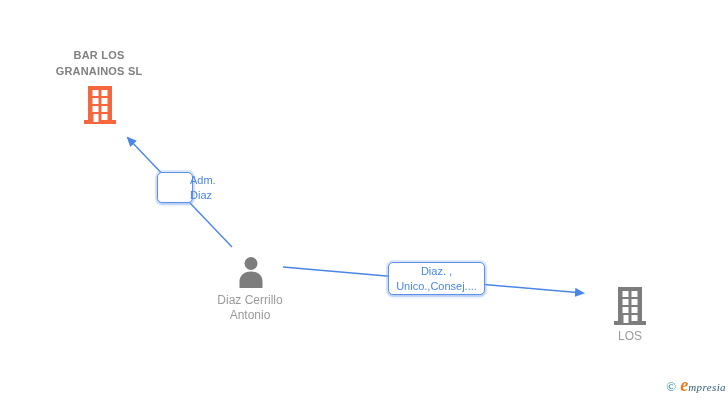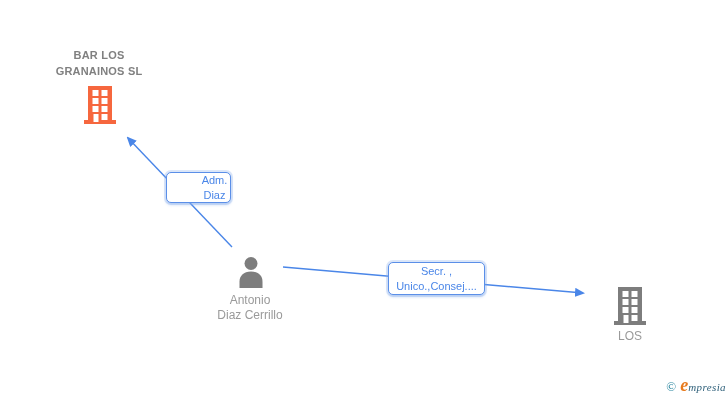"Adm." .edge-label--adm { left: 166px -> 157px; width: 65px -> 36px }
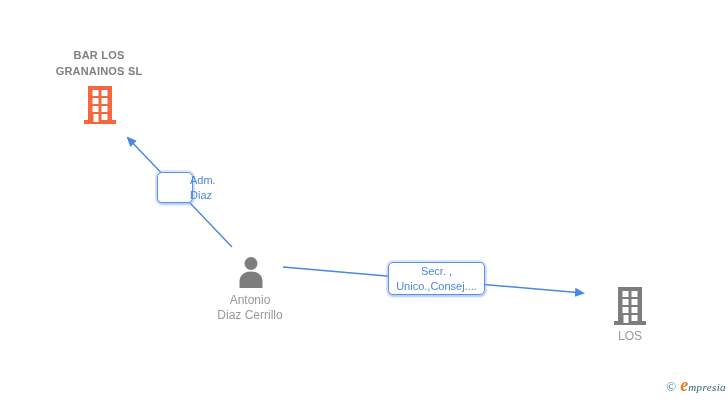"Secr. ," div { text: Secr -> Diaz }
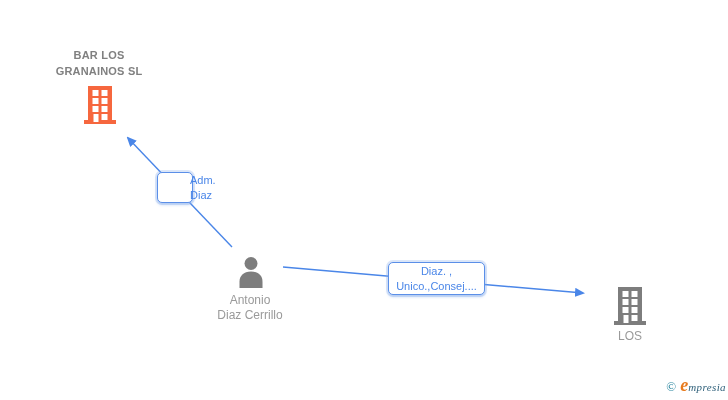"Antonio" div { order: before "Diaz Cerrillo" -> after "Diaz Cerrillo" }
